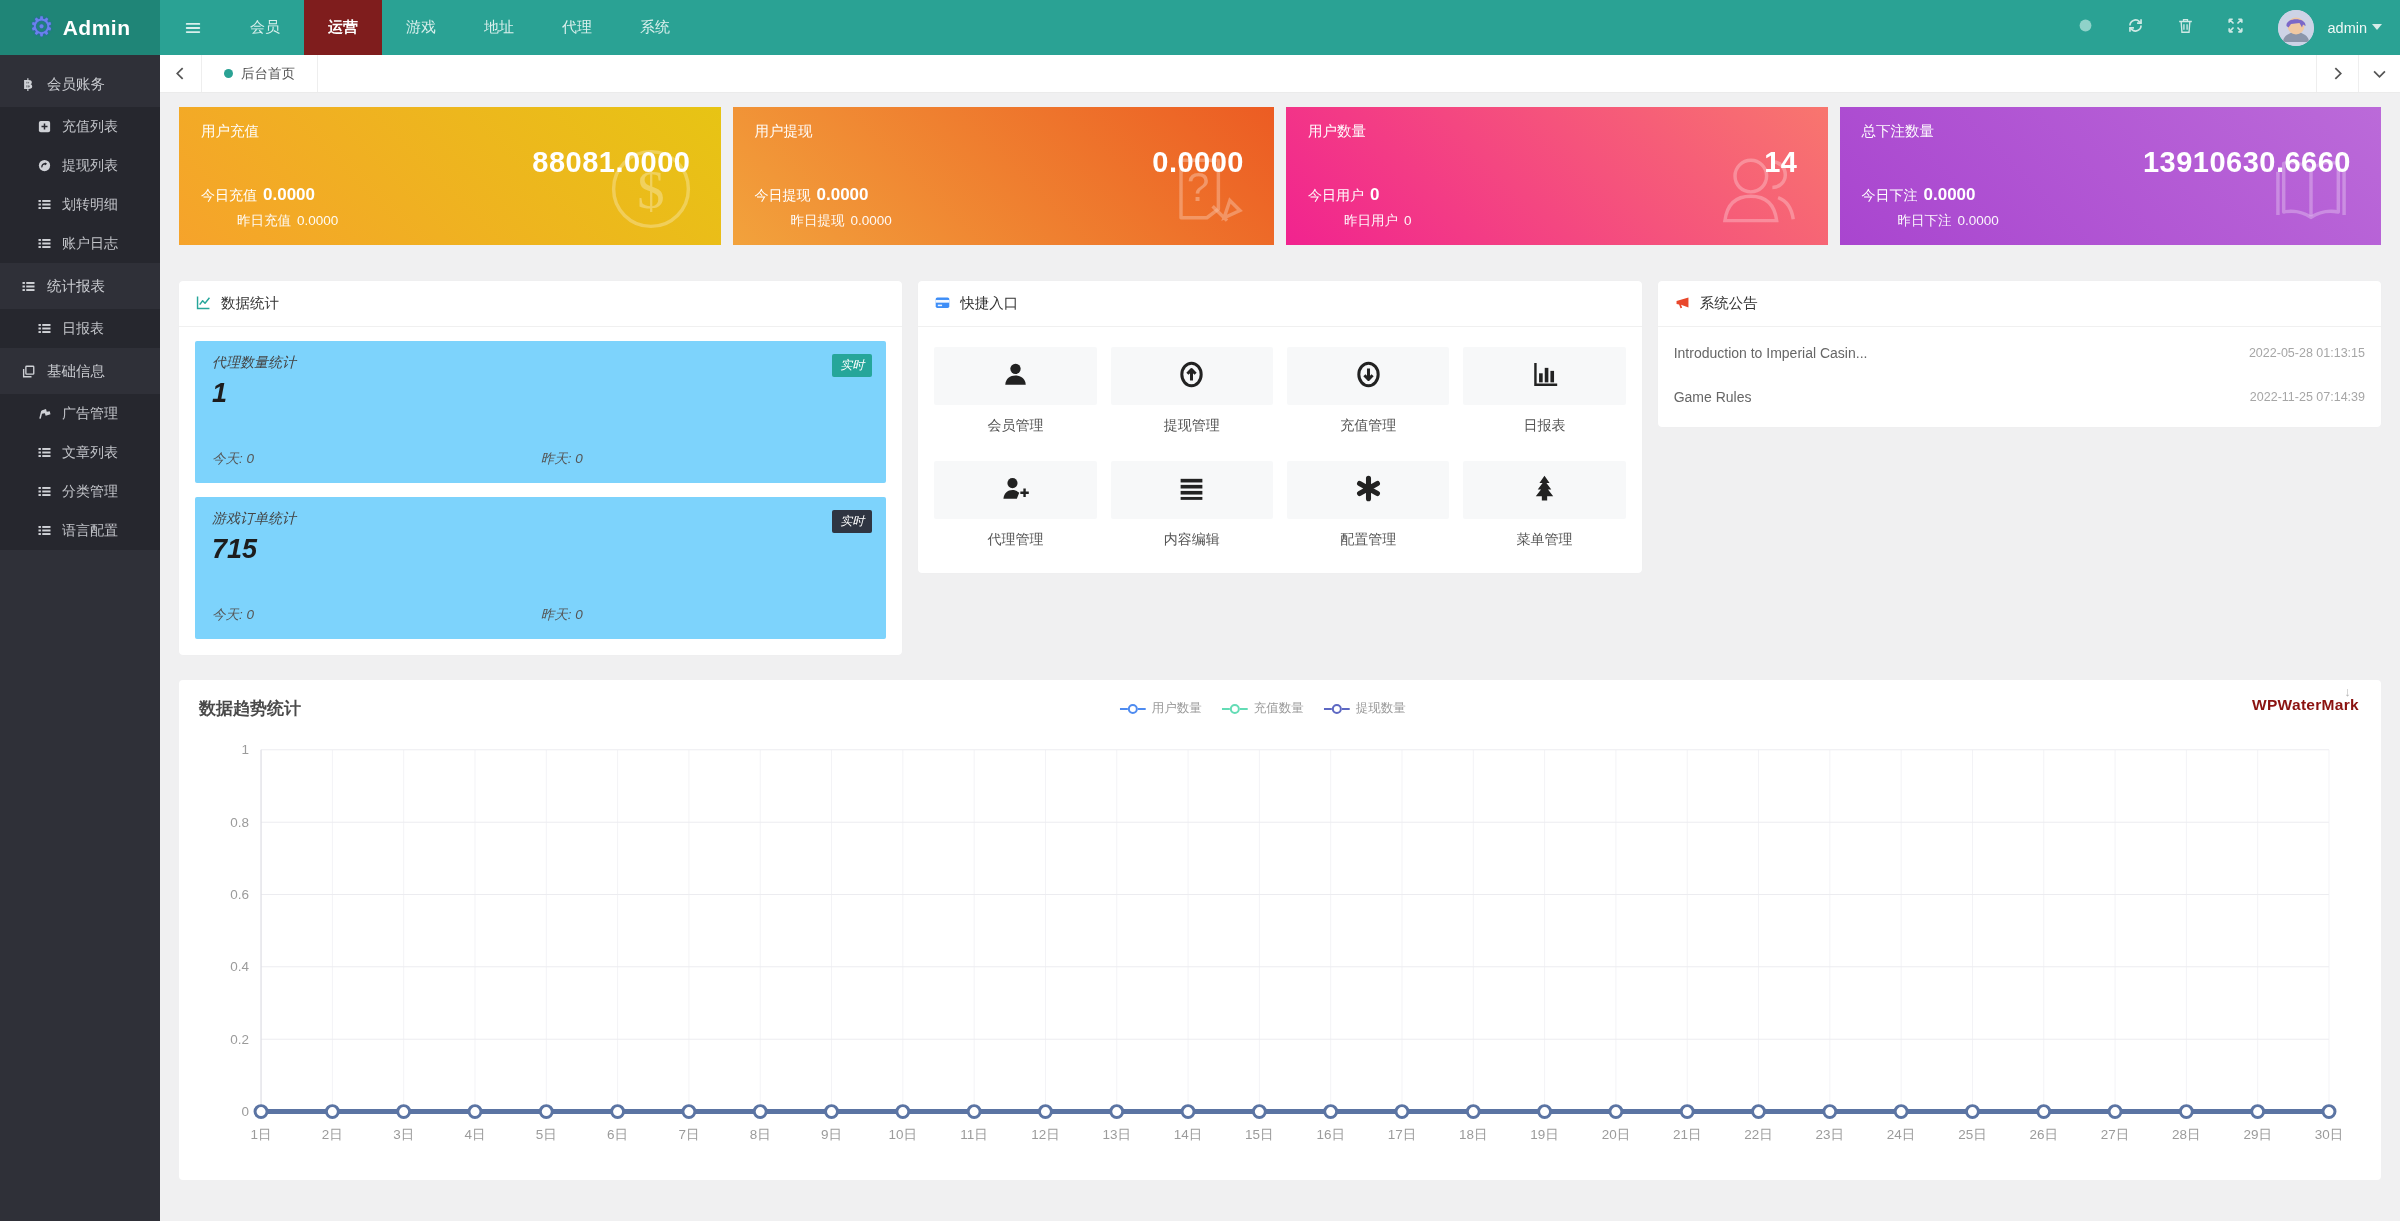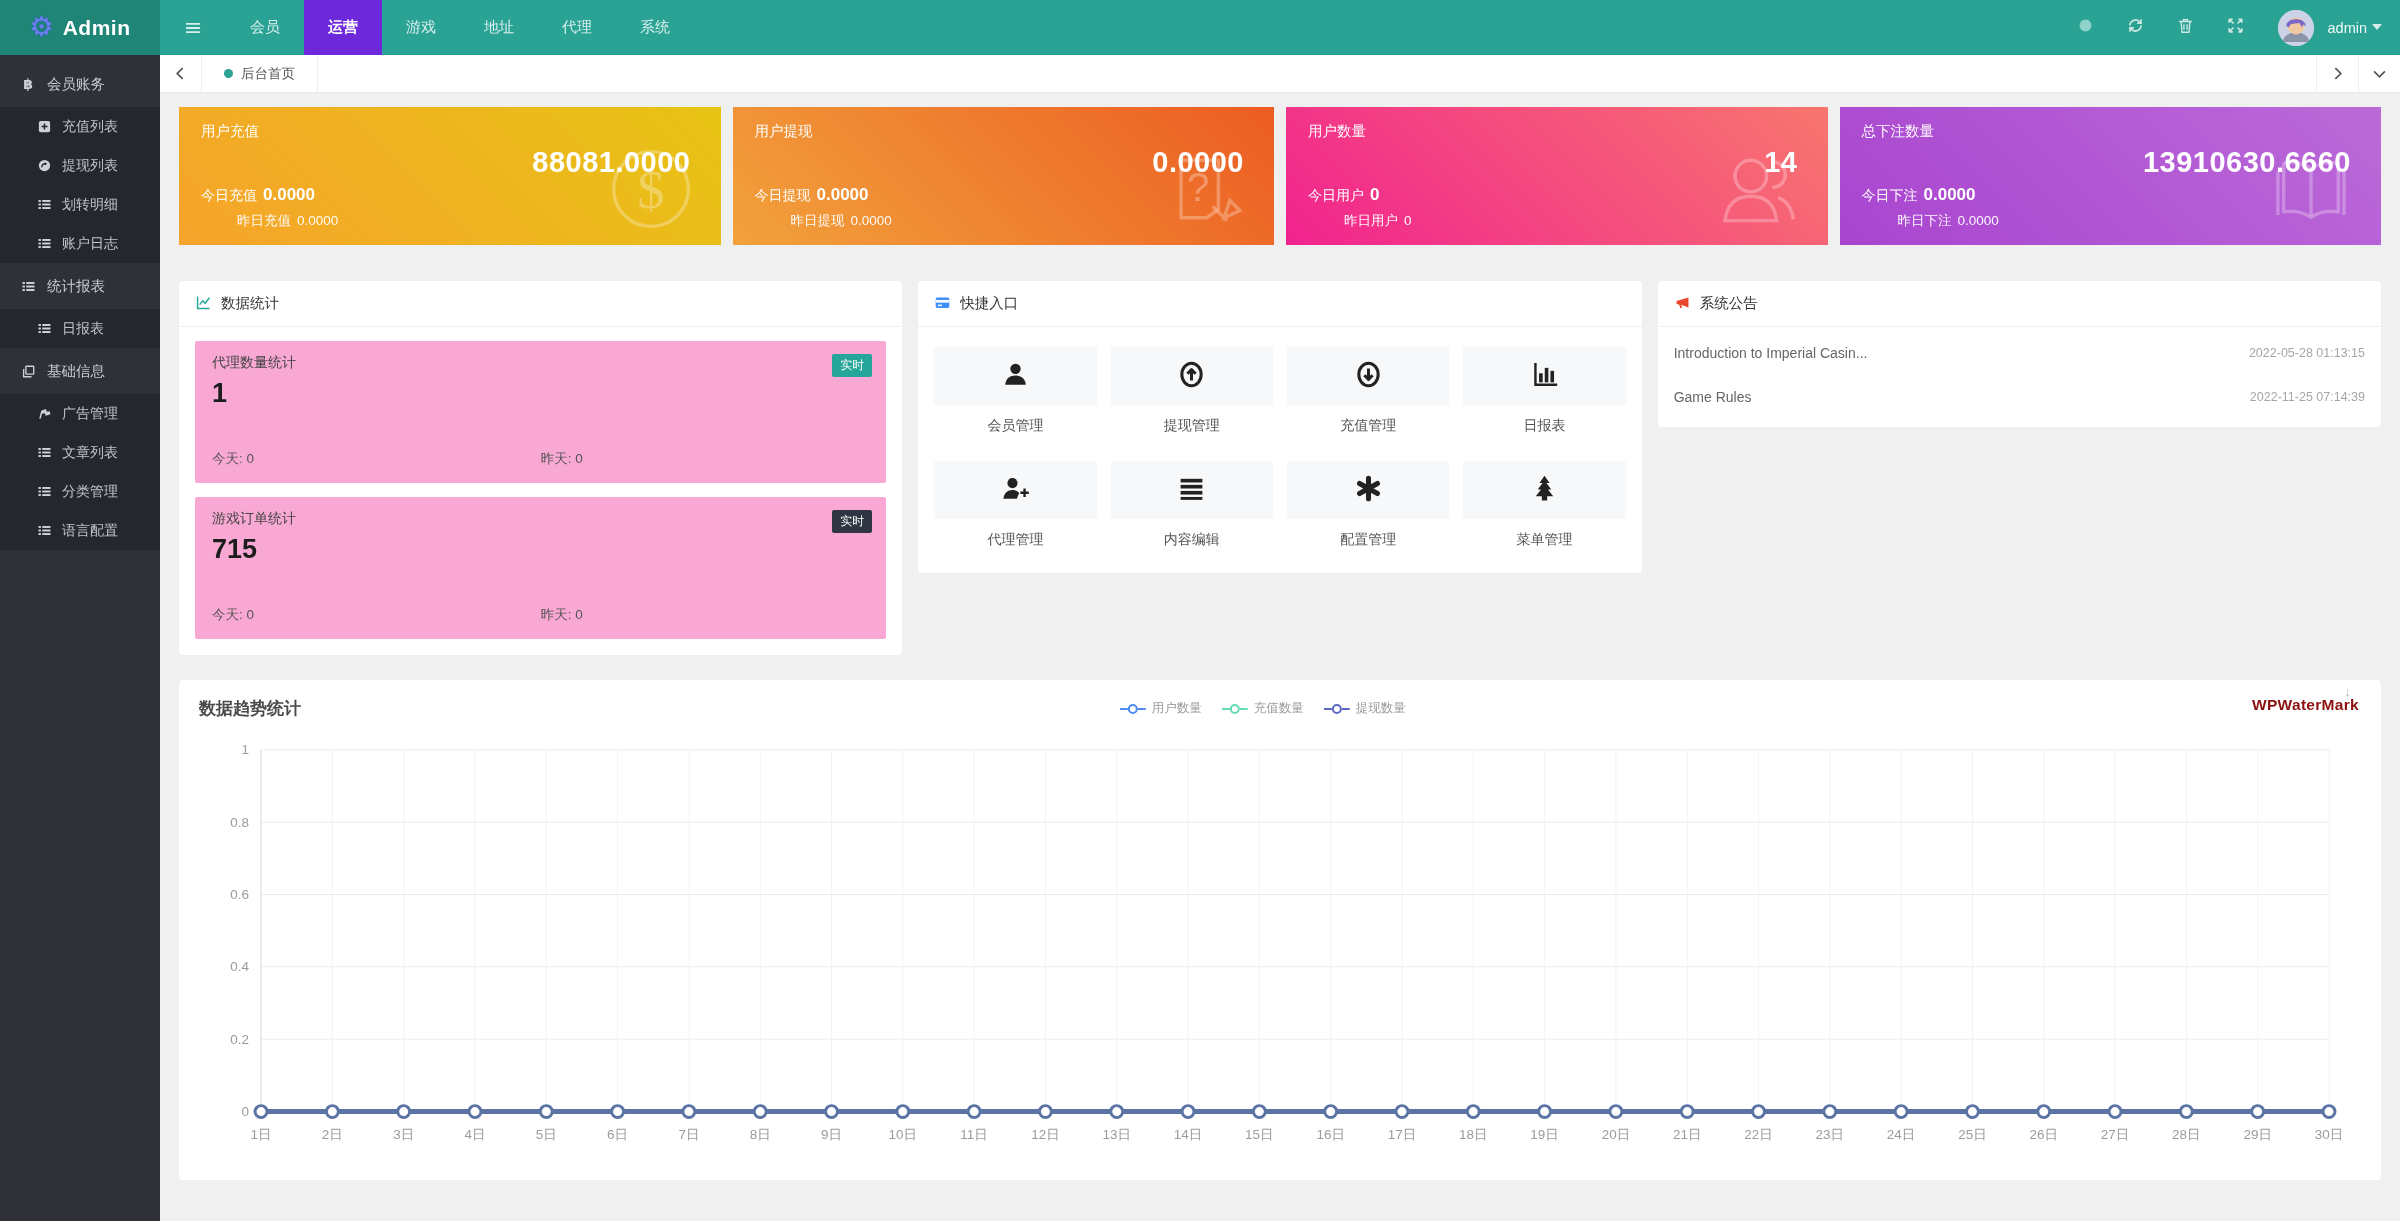"运营" .nav-item.active { background: #6d28d9 -> #7f1d1d }
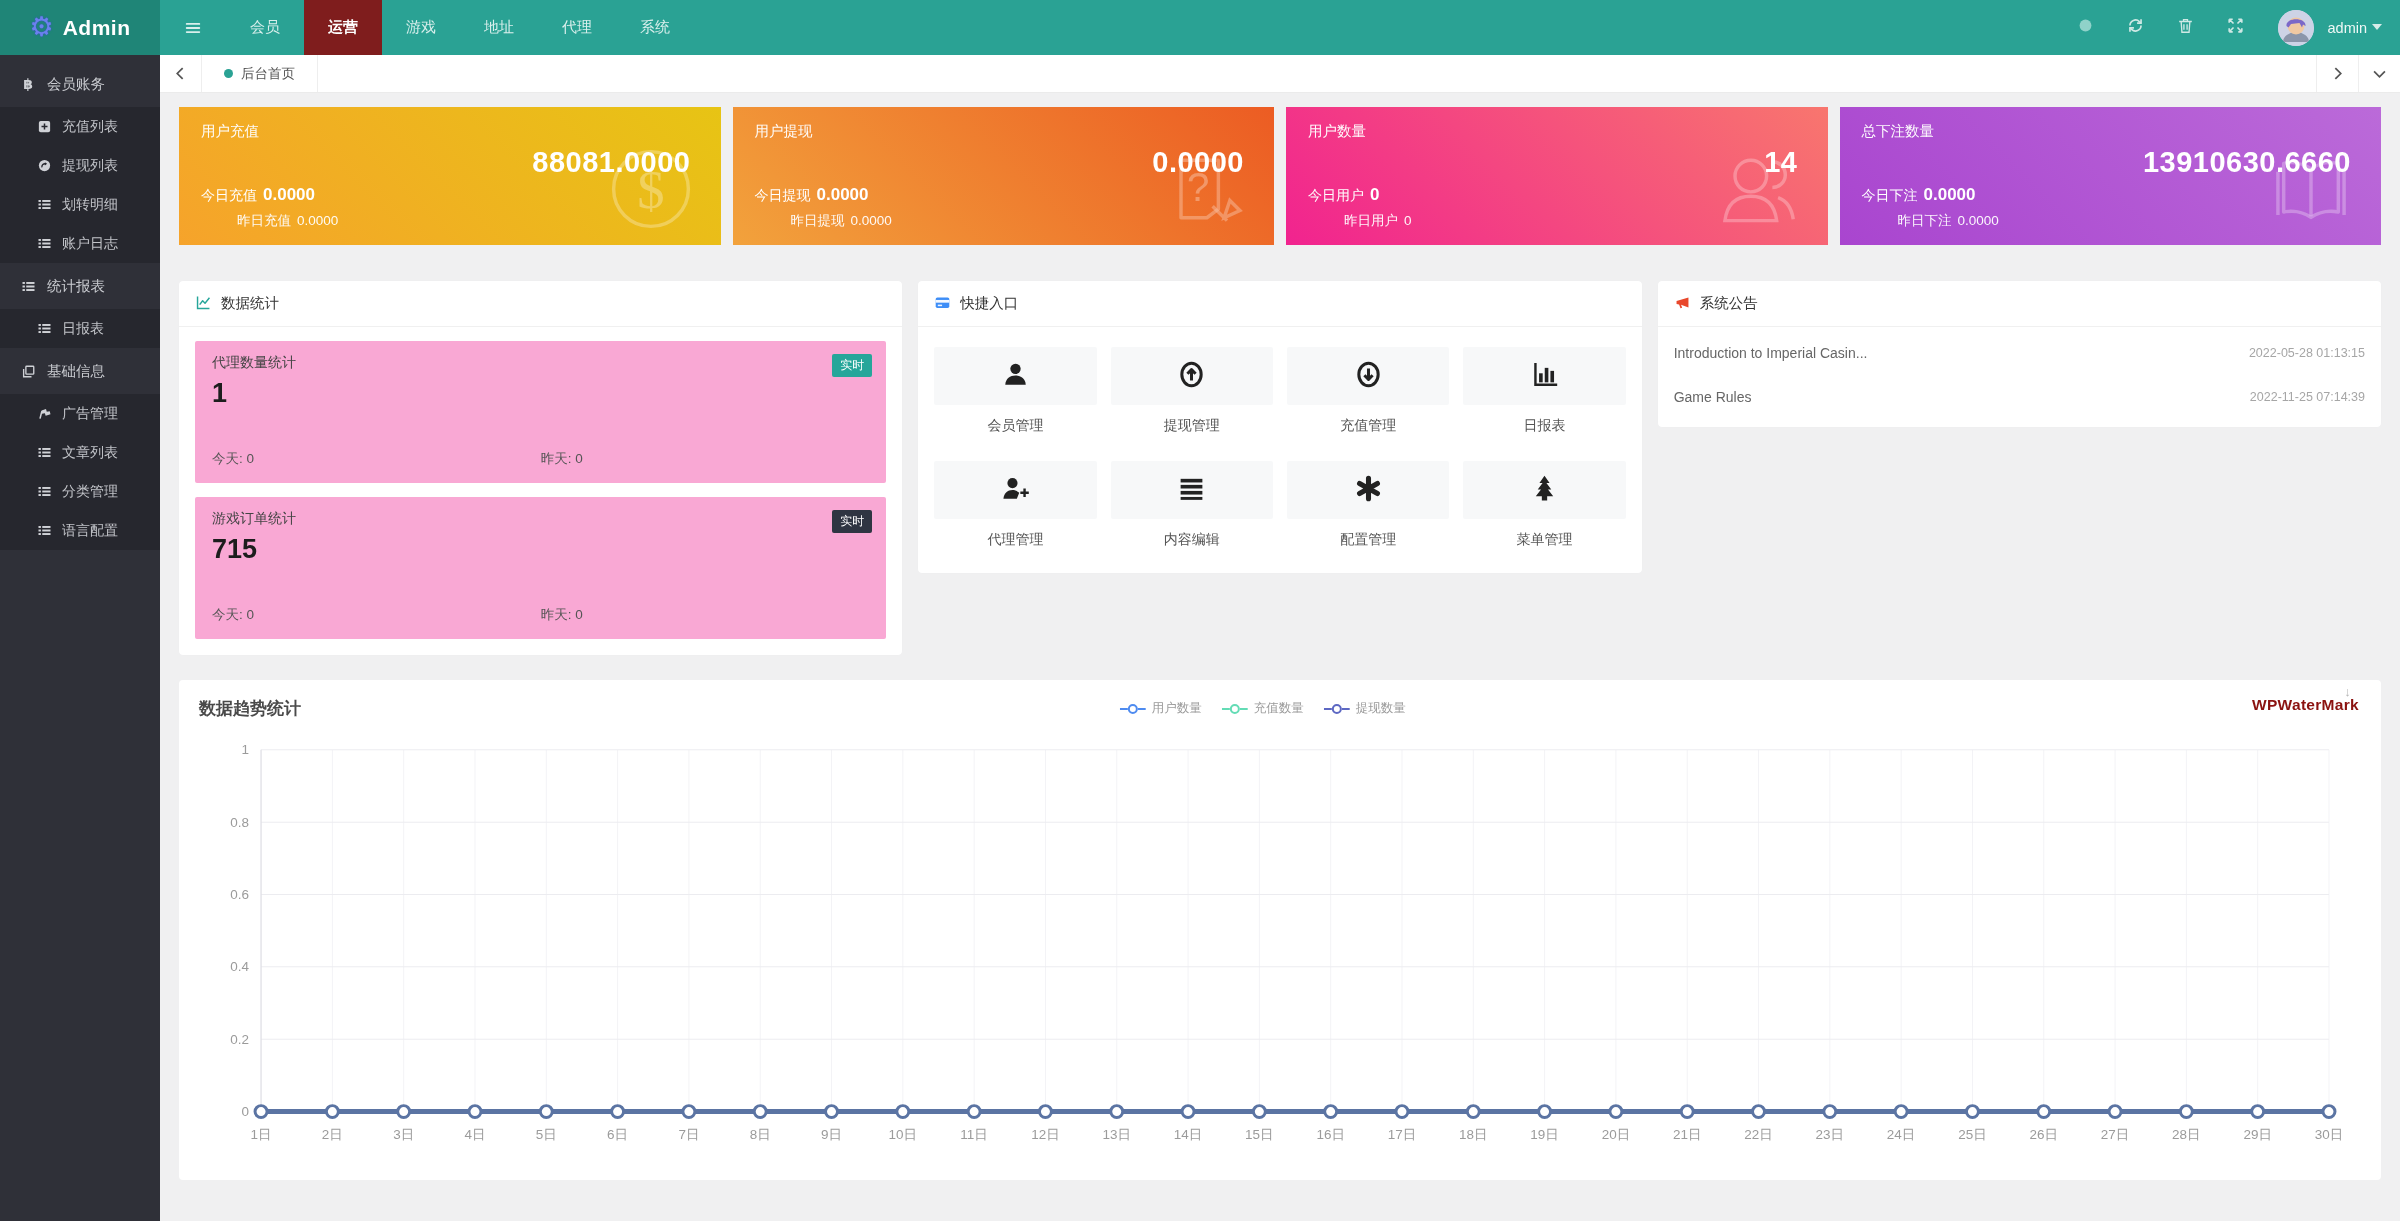"代理数量统计" .subcard { background: #f9a8d4 -> #7dd3fc; font-style: none -> italic }
